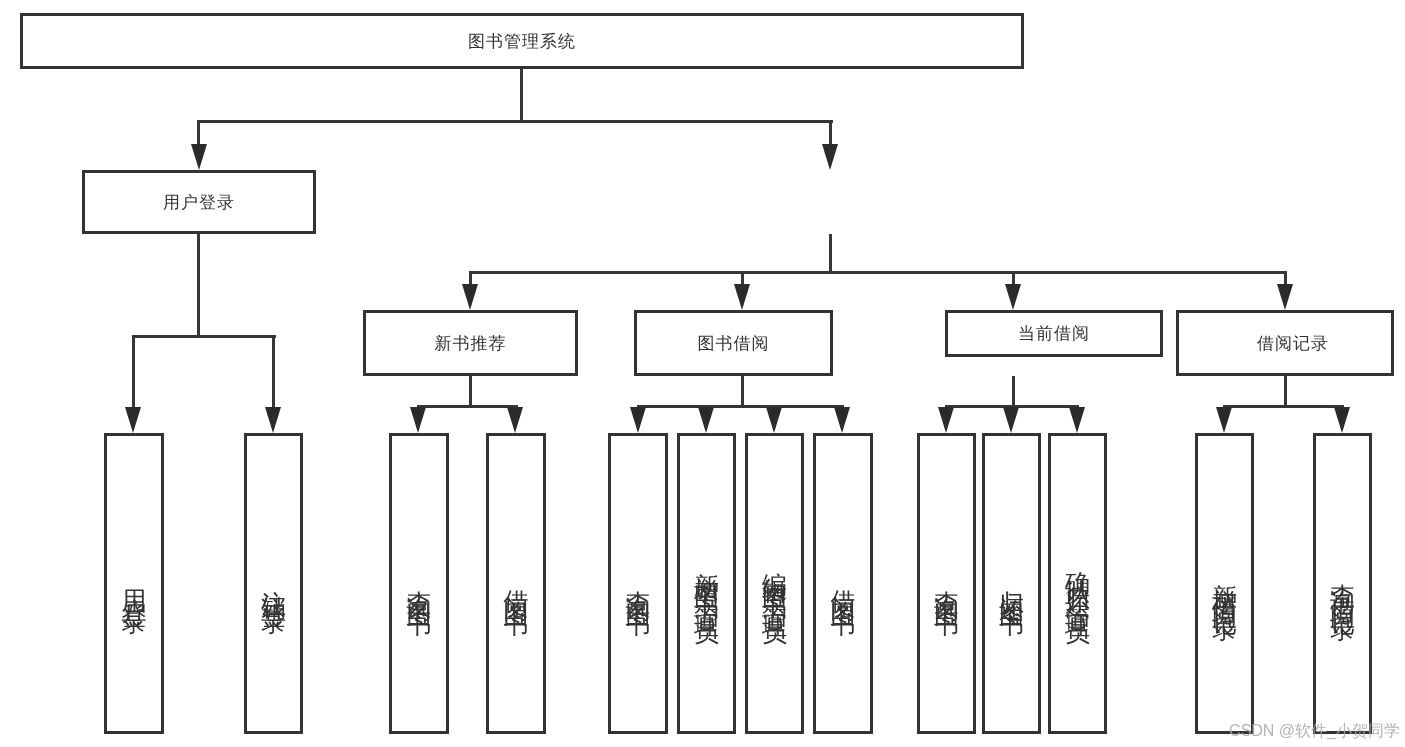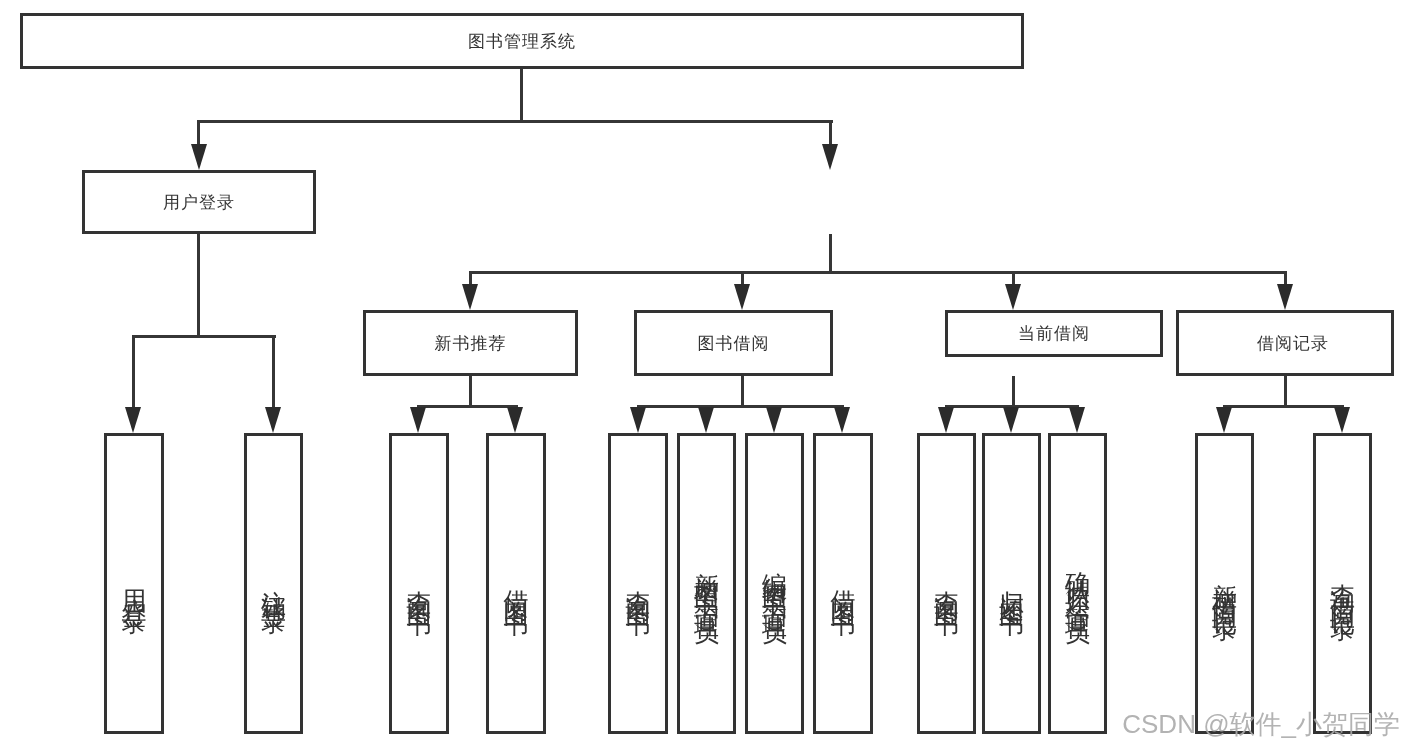"CSDN @软件_小贺同学" .watermark { font-size: 26px -> 16px }
